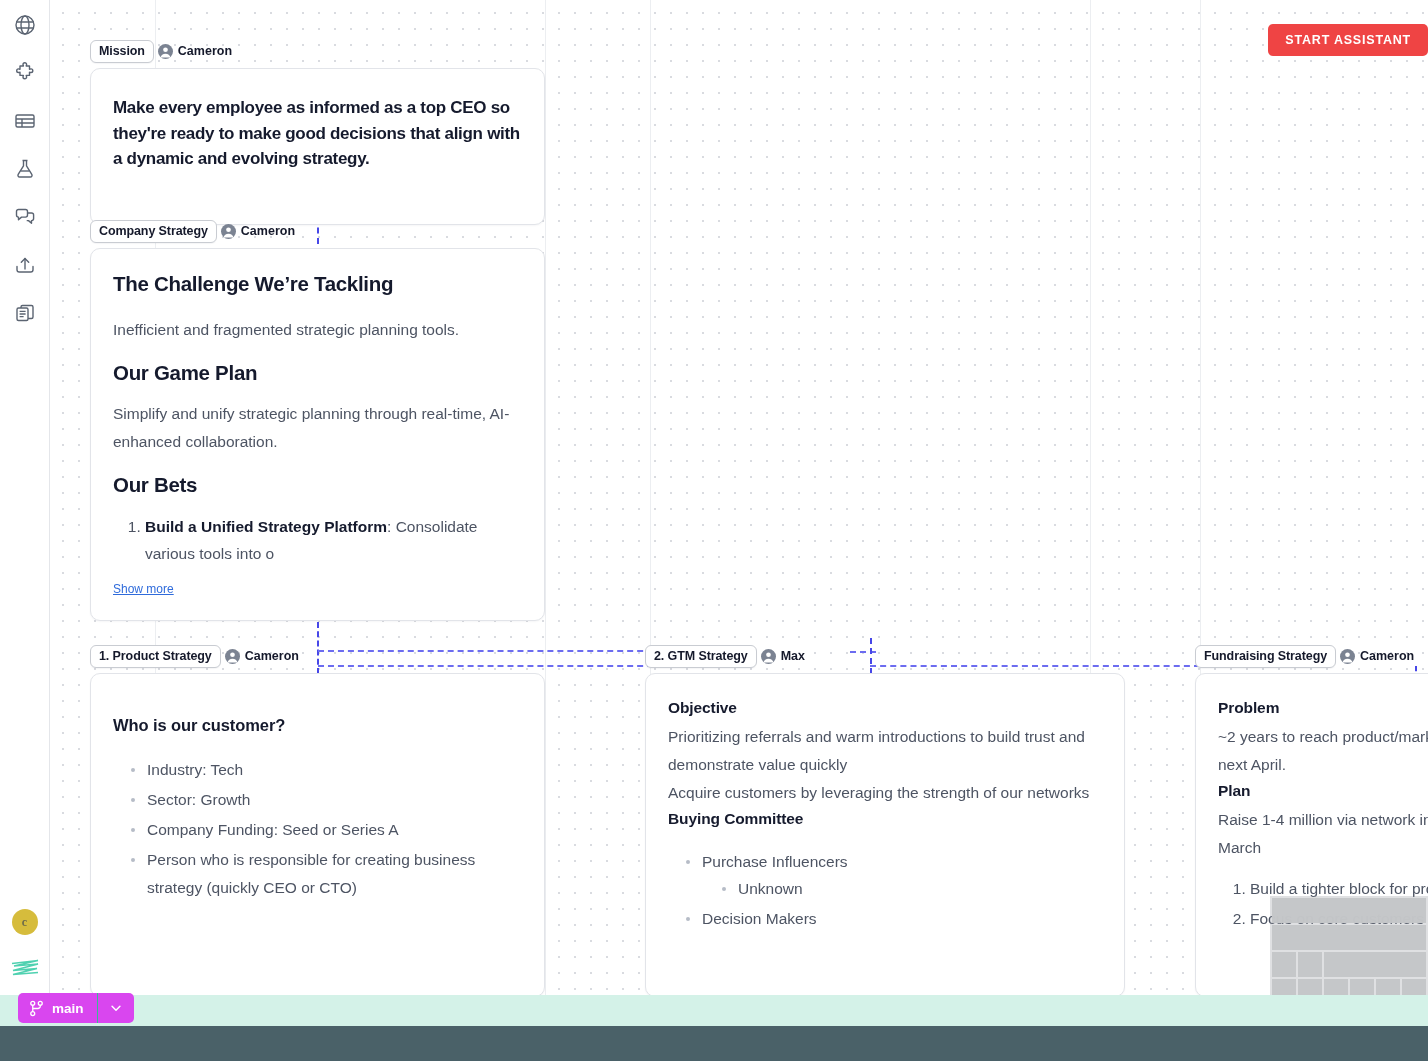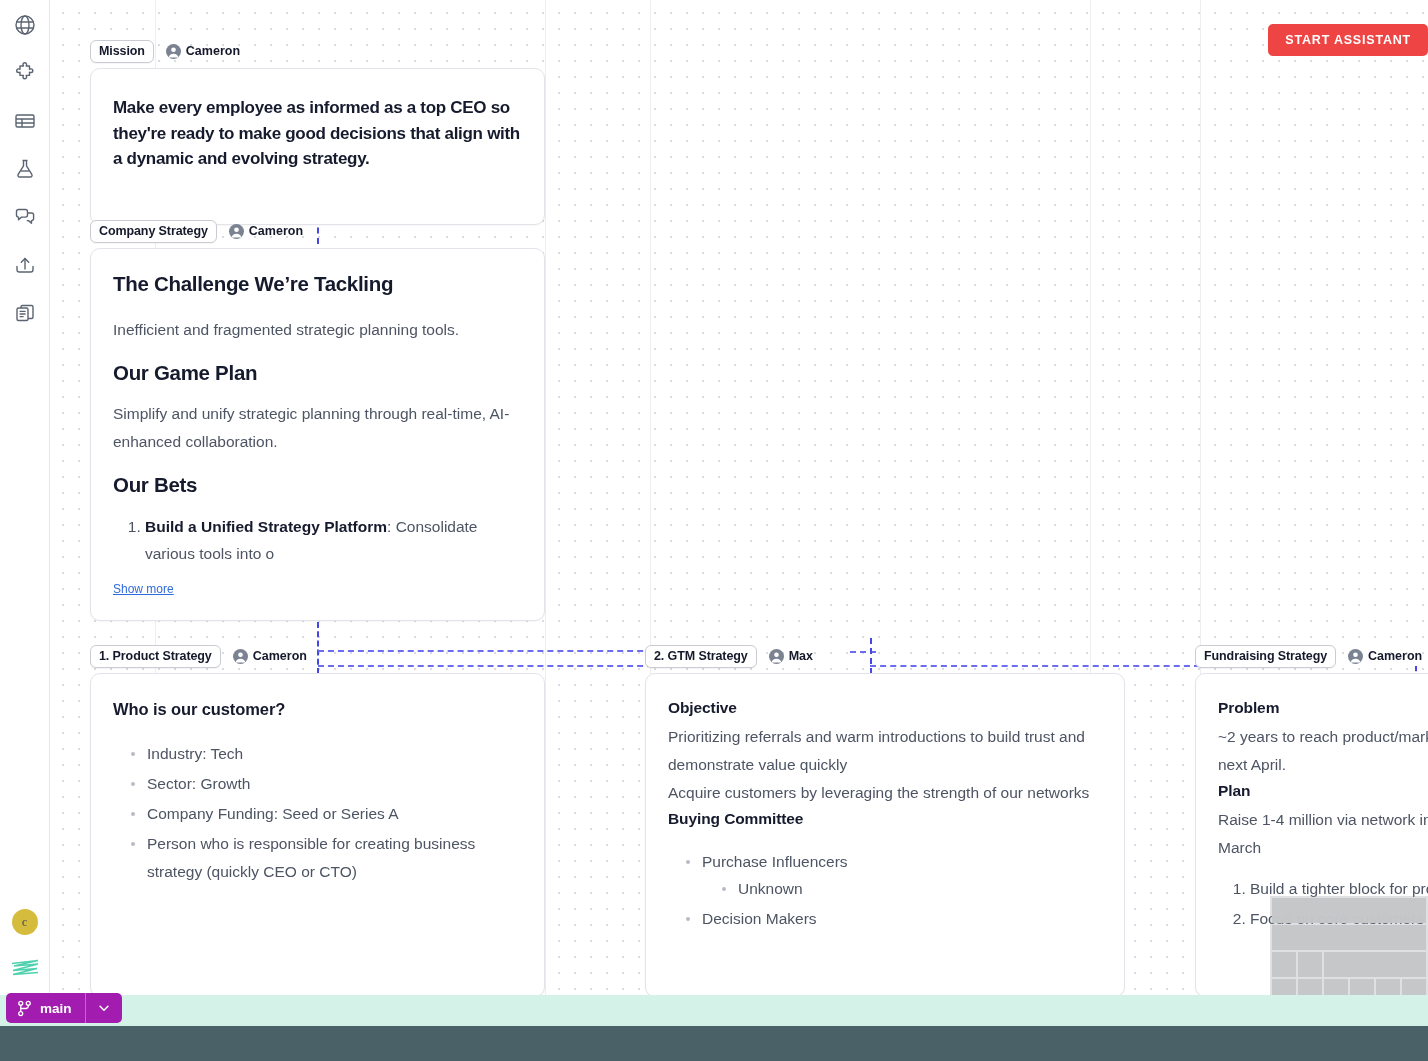"Mission" .node-head { gap: 8px -> none }
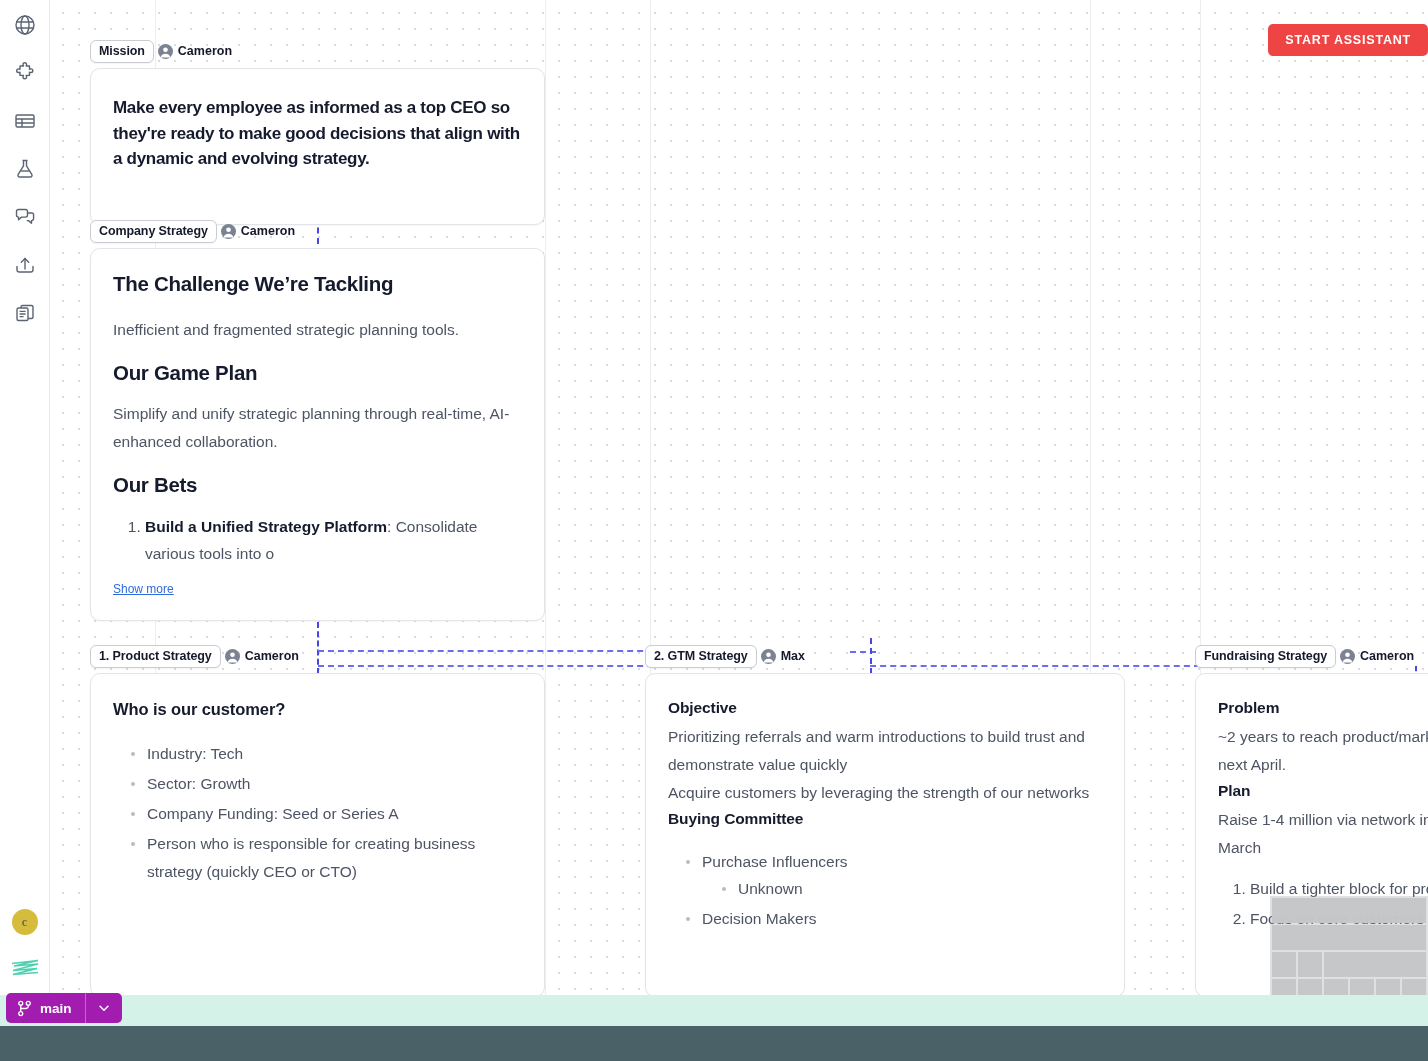"Who is our customer?" div.card { padding-top: 24px -> 40px }
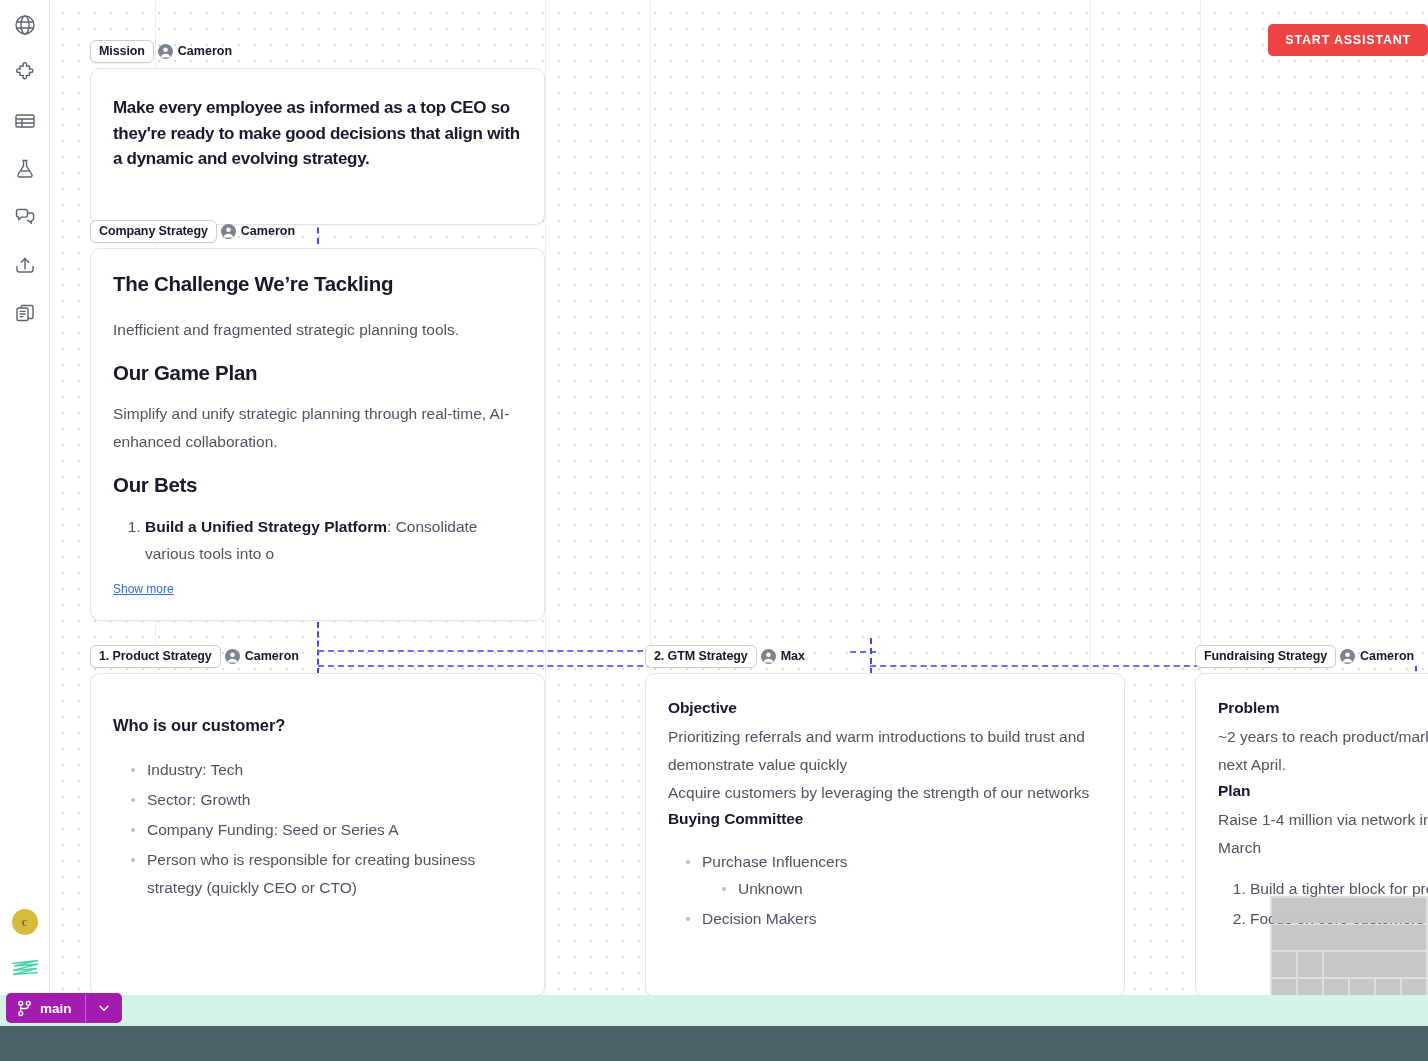"main" .branch-btn { background: #a21caf -> #d946ef; left: 6px -> 18px }
